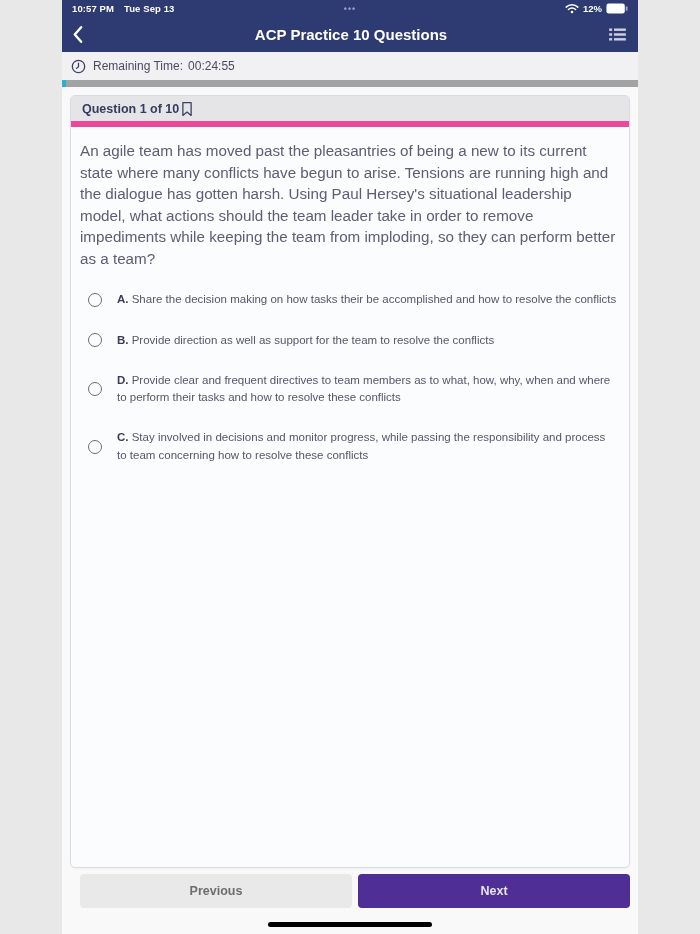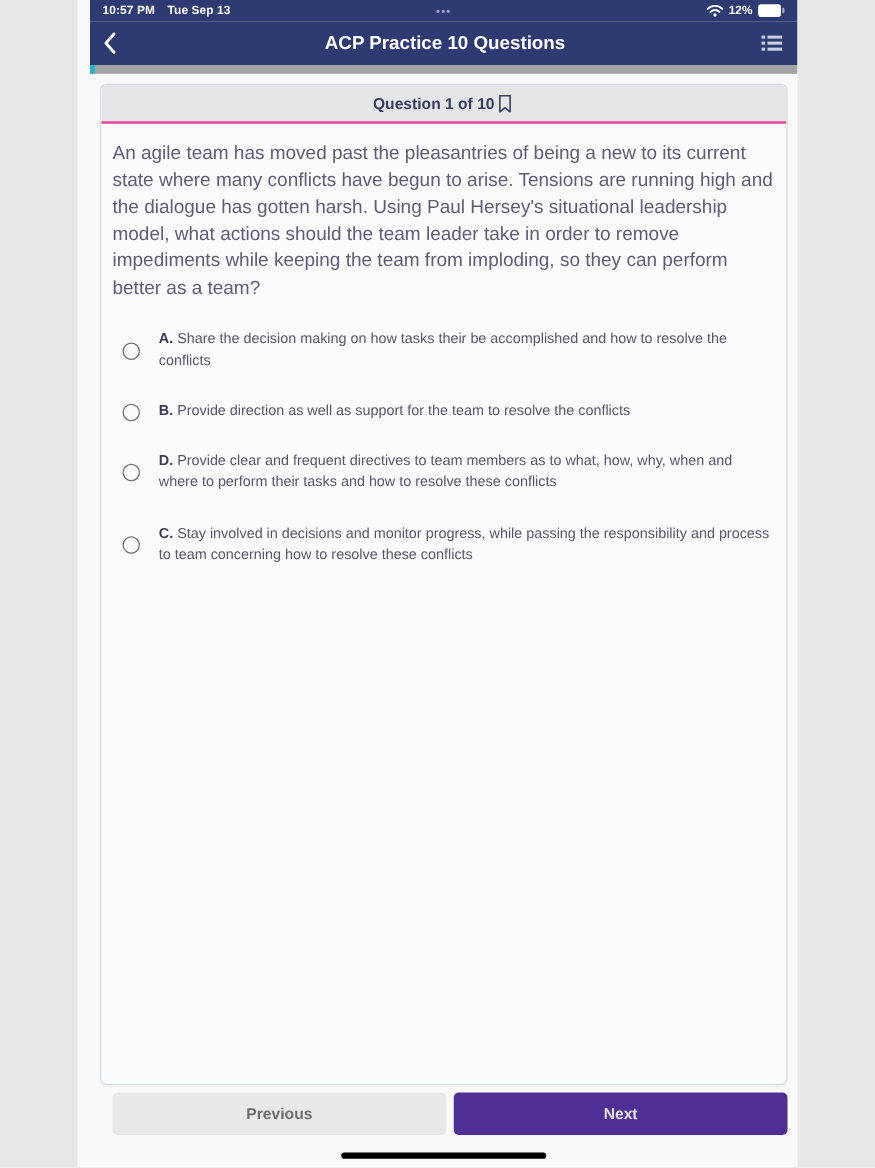"10:57 PM" .screen { padding-left: 10px -> none }
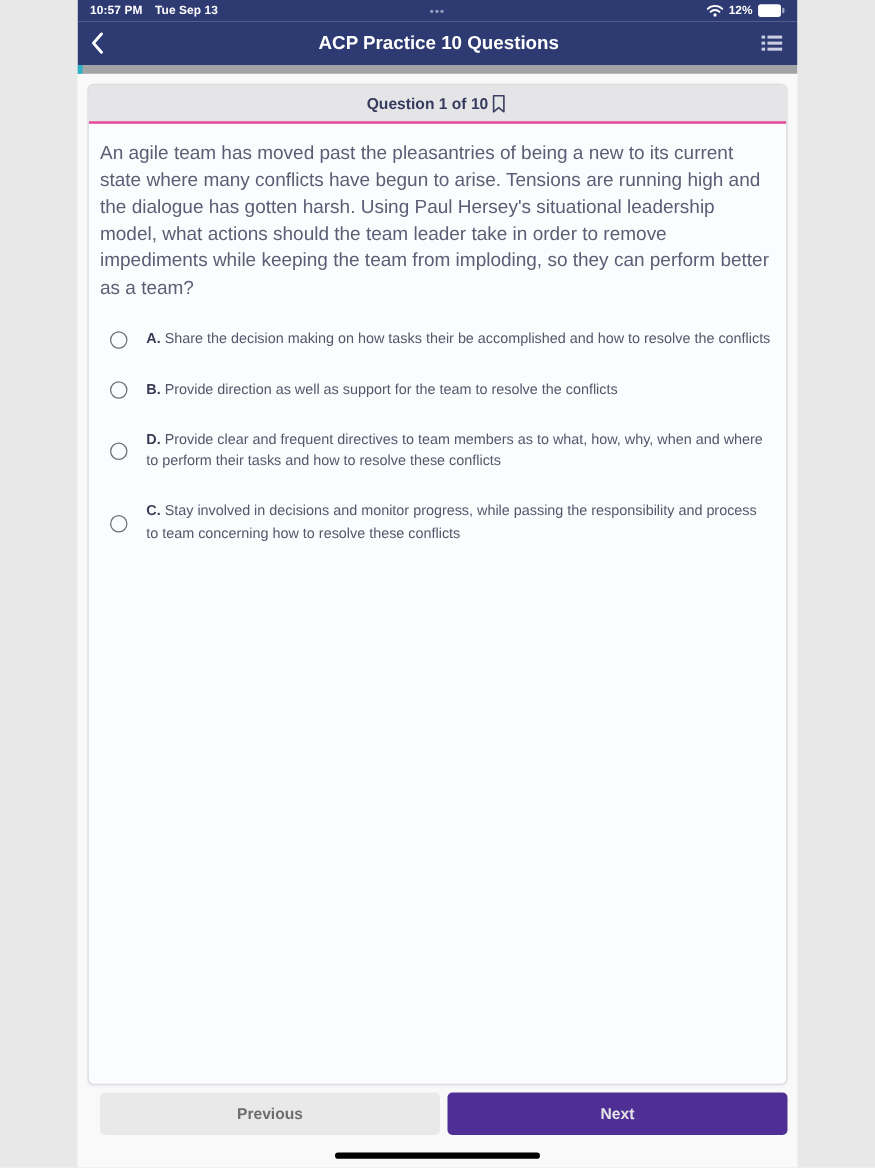"Remaining Time:" div.timer-row { html: none -> <div> <span> <svg> <circle></circle> <path></path> </svg> </span> <span>Remaining Time:</span> <span>00:24:55</span> </div> }
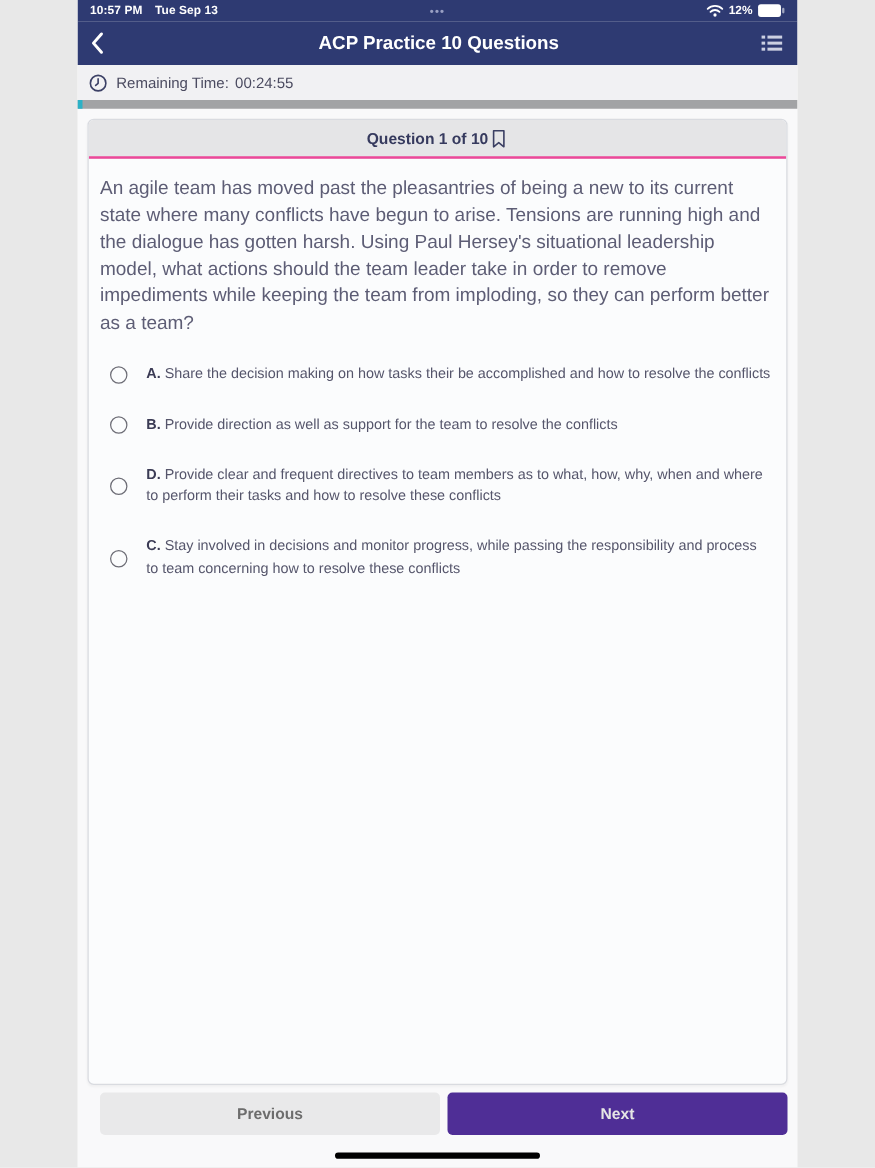"Question 1 of 10" .card-header { border-bottom: 2px solid #ec4899 -> 6px solid #ec4899; justify-content: center -> flex-start }
